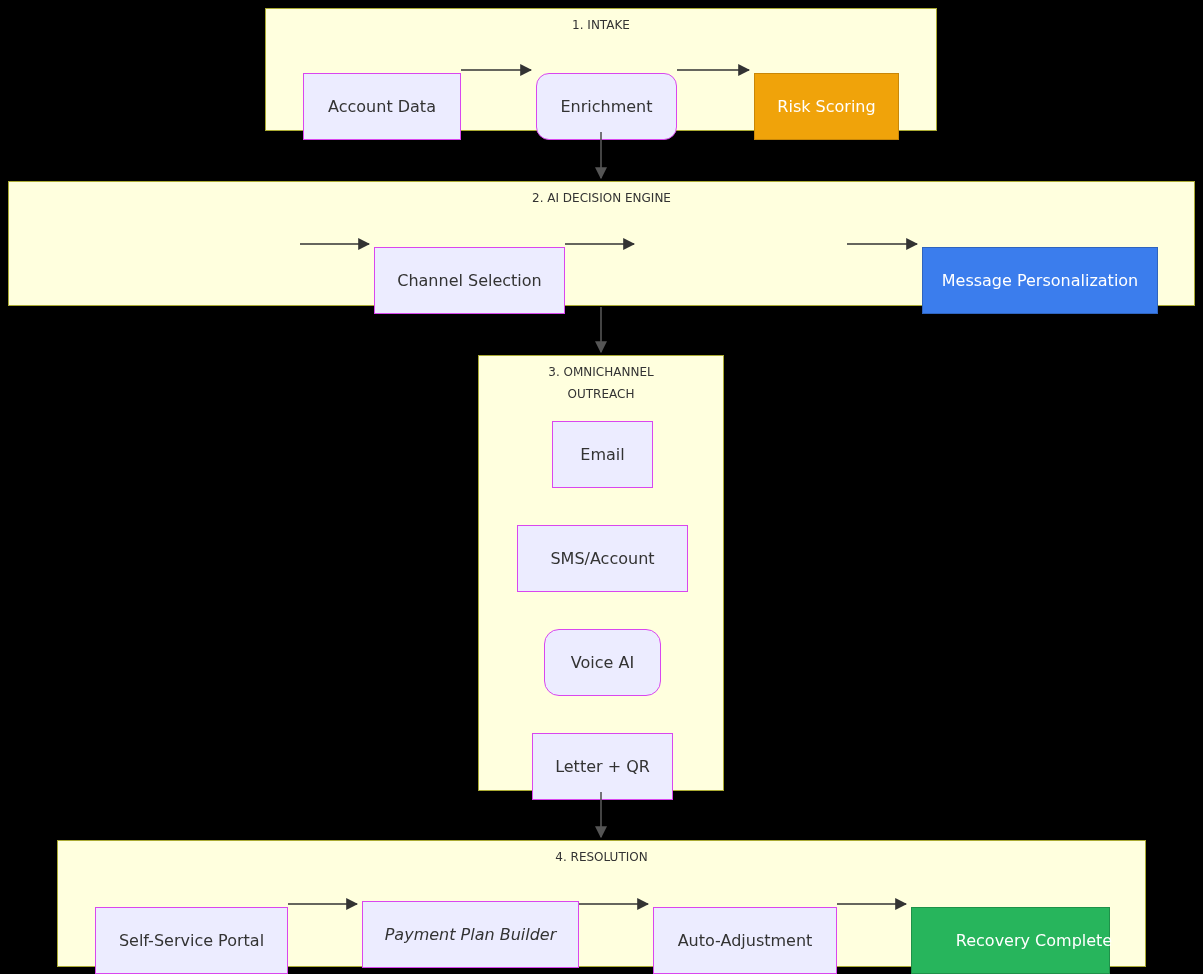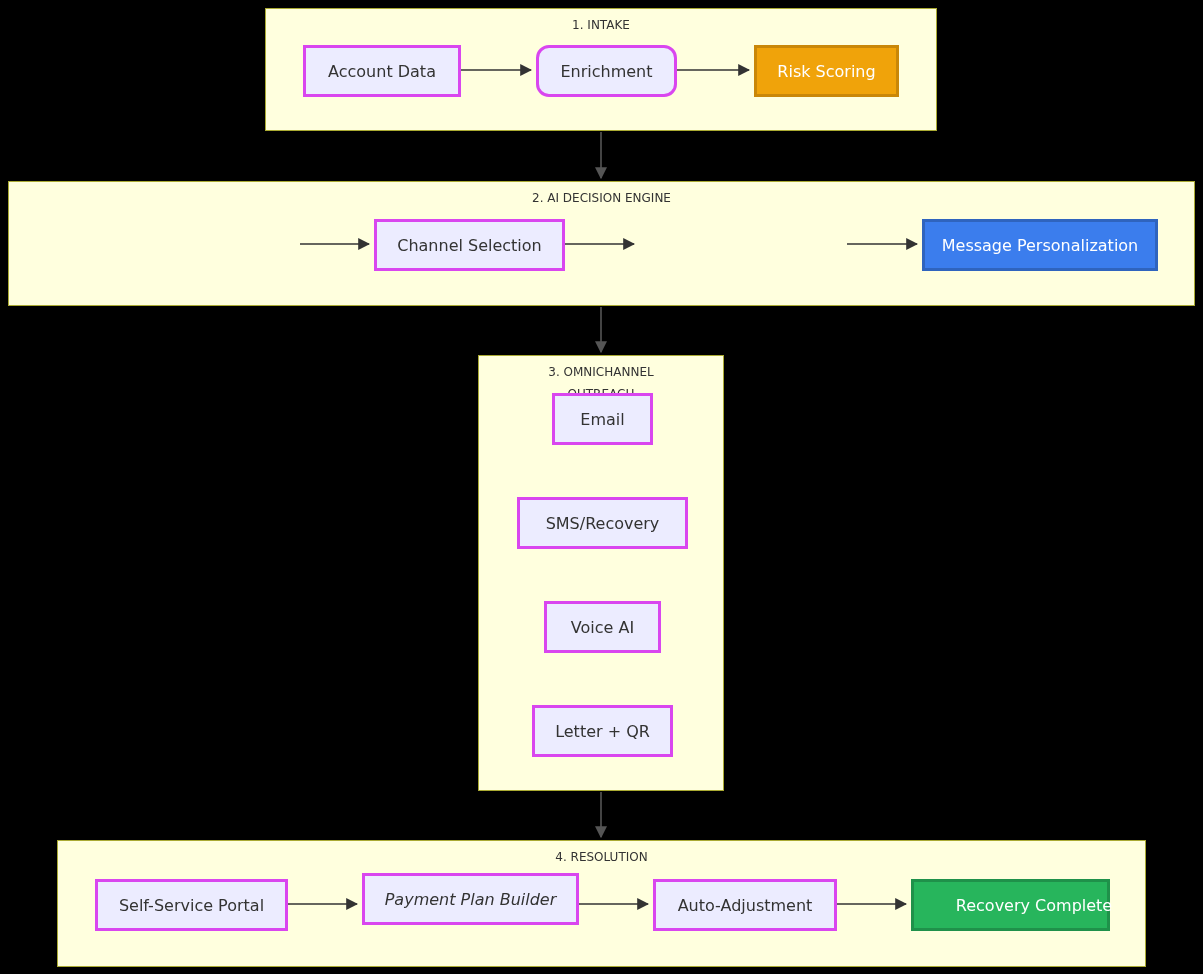"Account Data" .node { border: 3px solid #d946ef -> 1px solid #d946ef; height: 52px -> 67px; margin-top: none -> 28px }
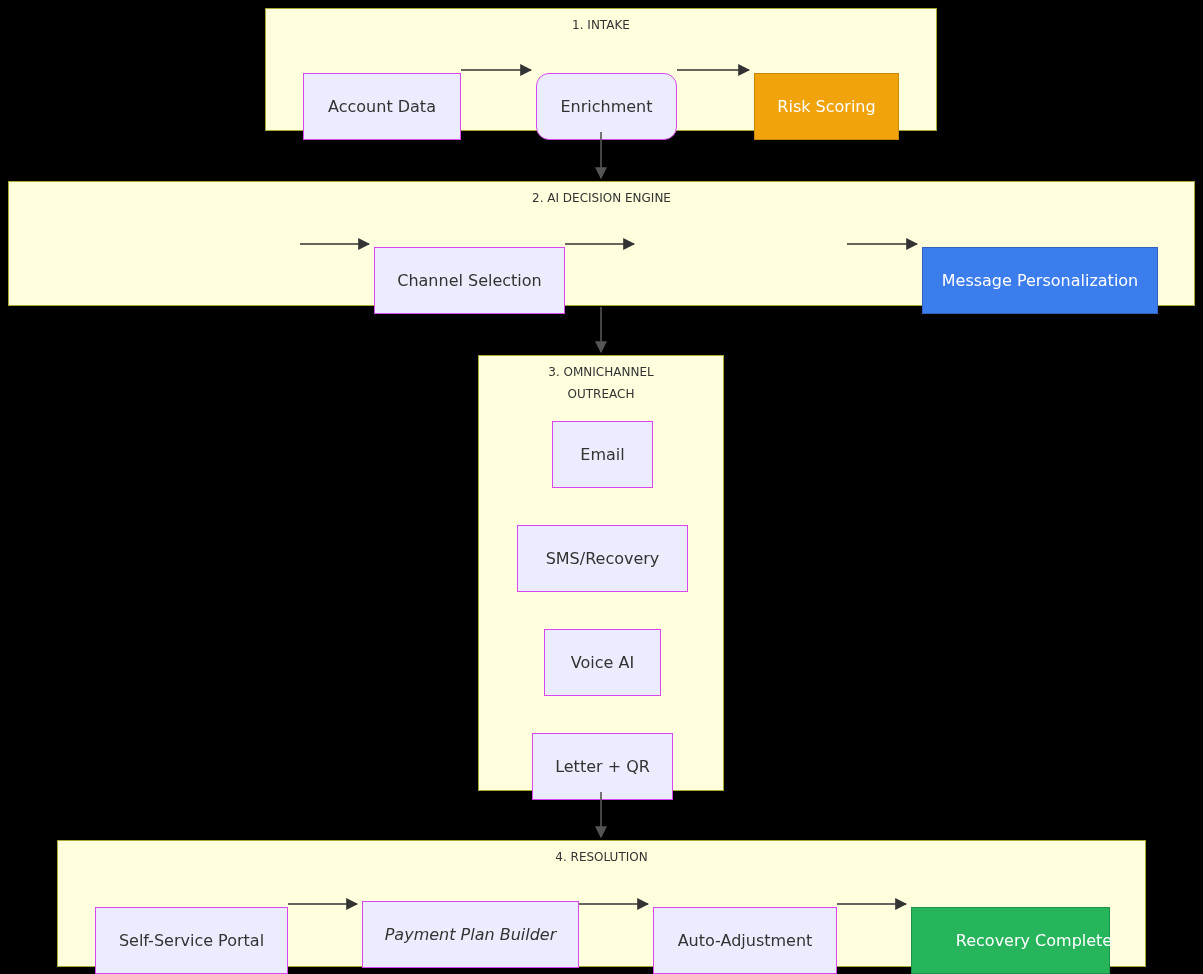"SMS/Recovery" span { text: SMS/Recovery -> SMS/Account }
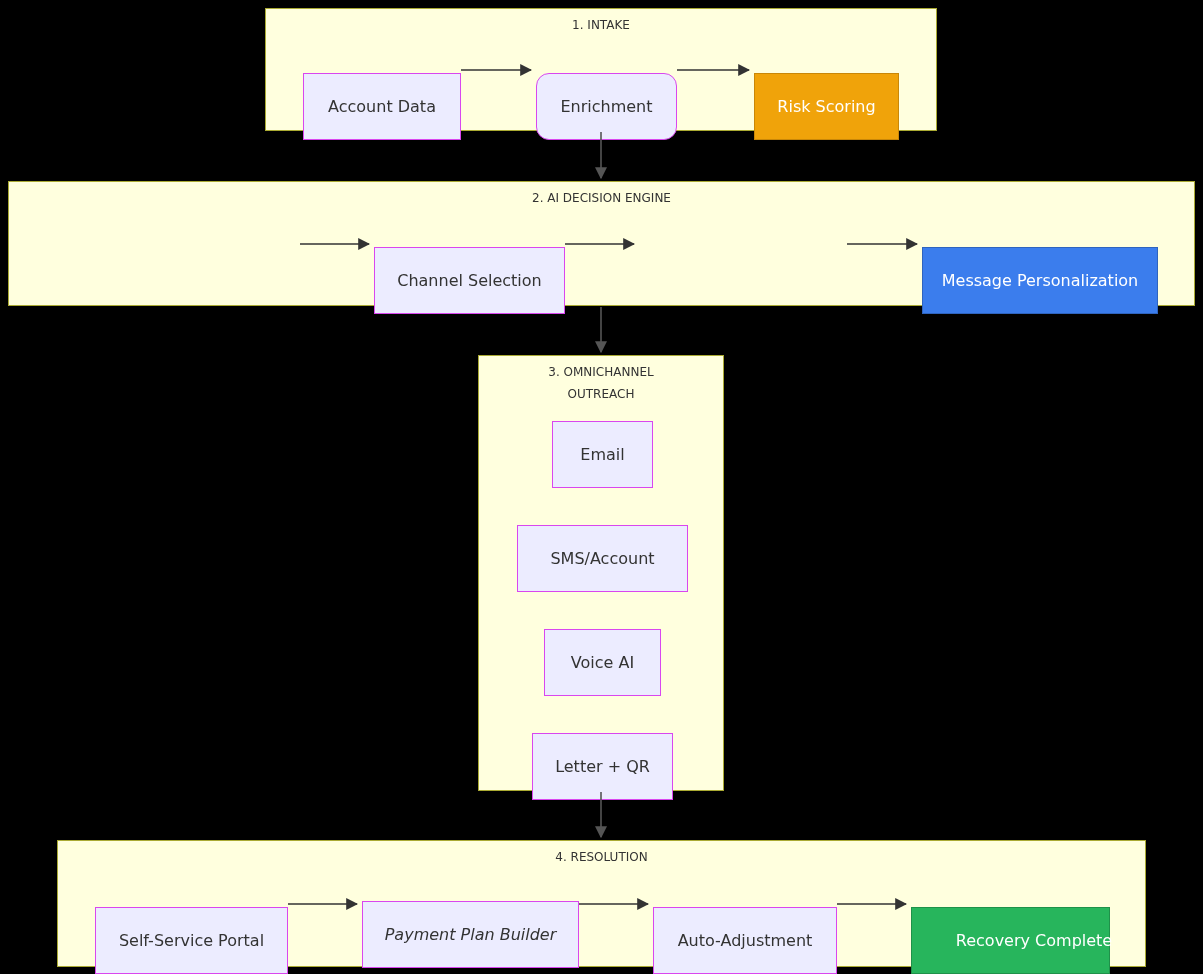"Voice AI" div.node { border-radius: none -> 15px }
